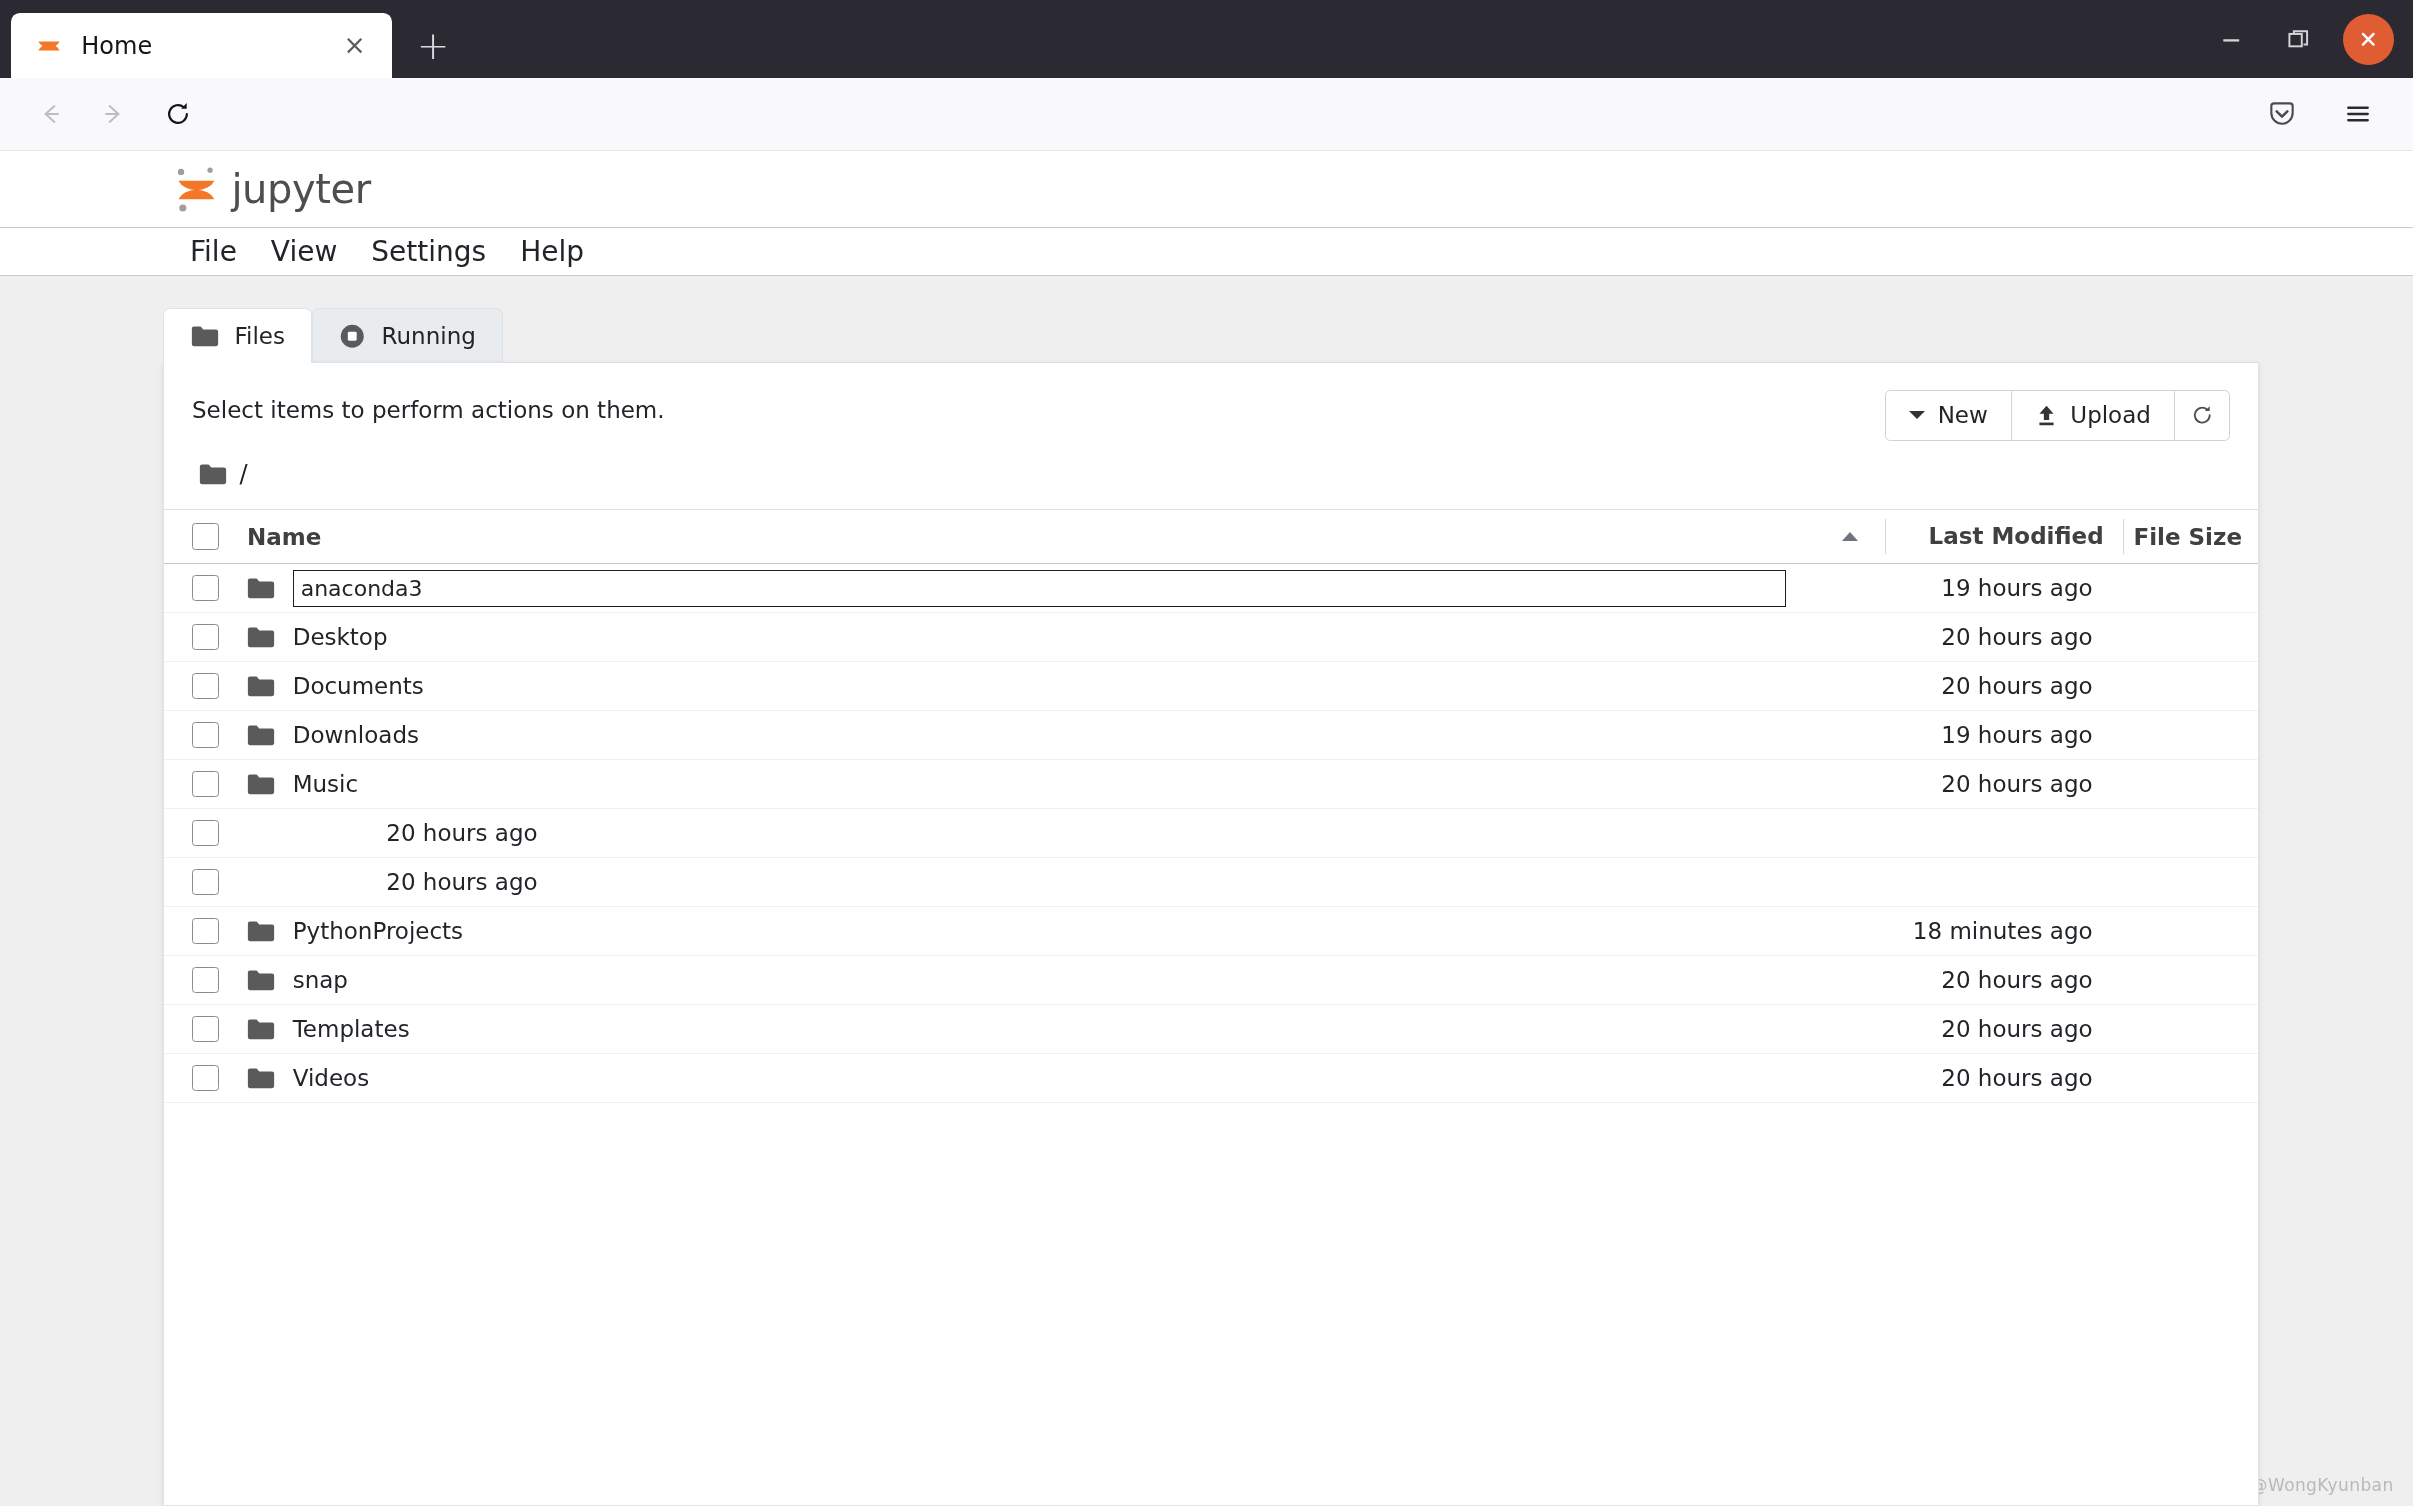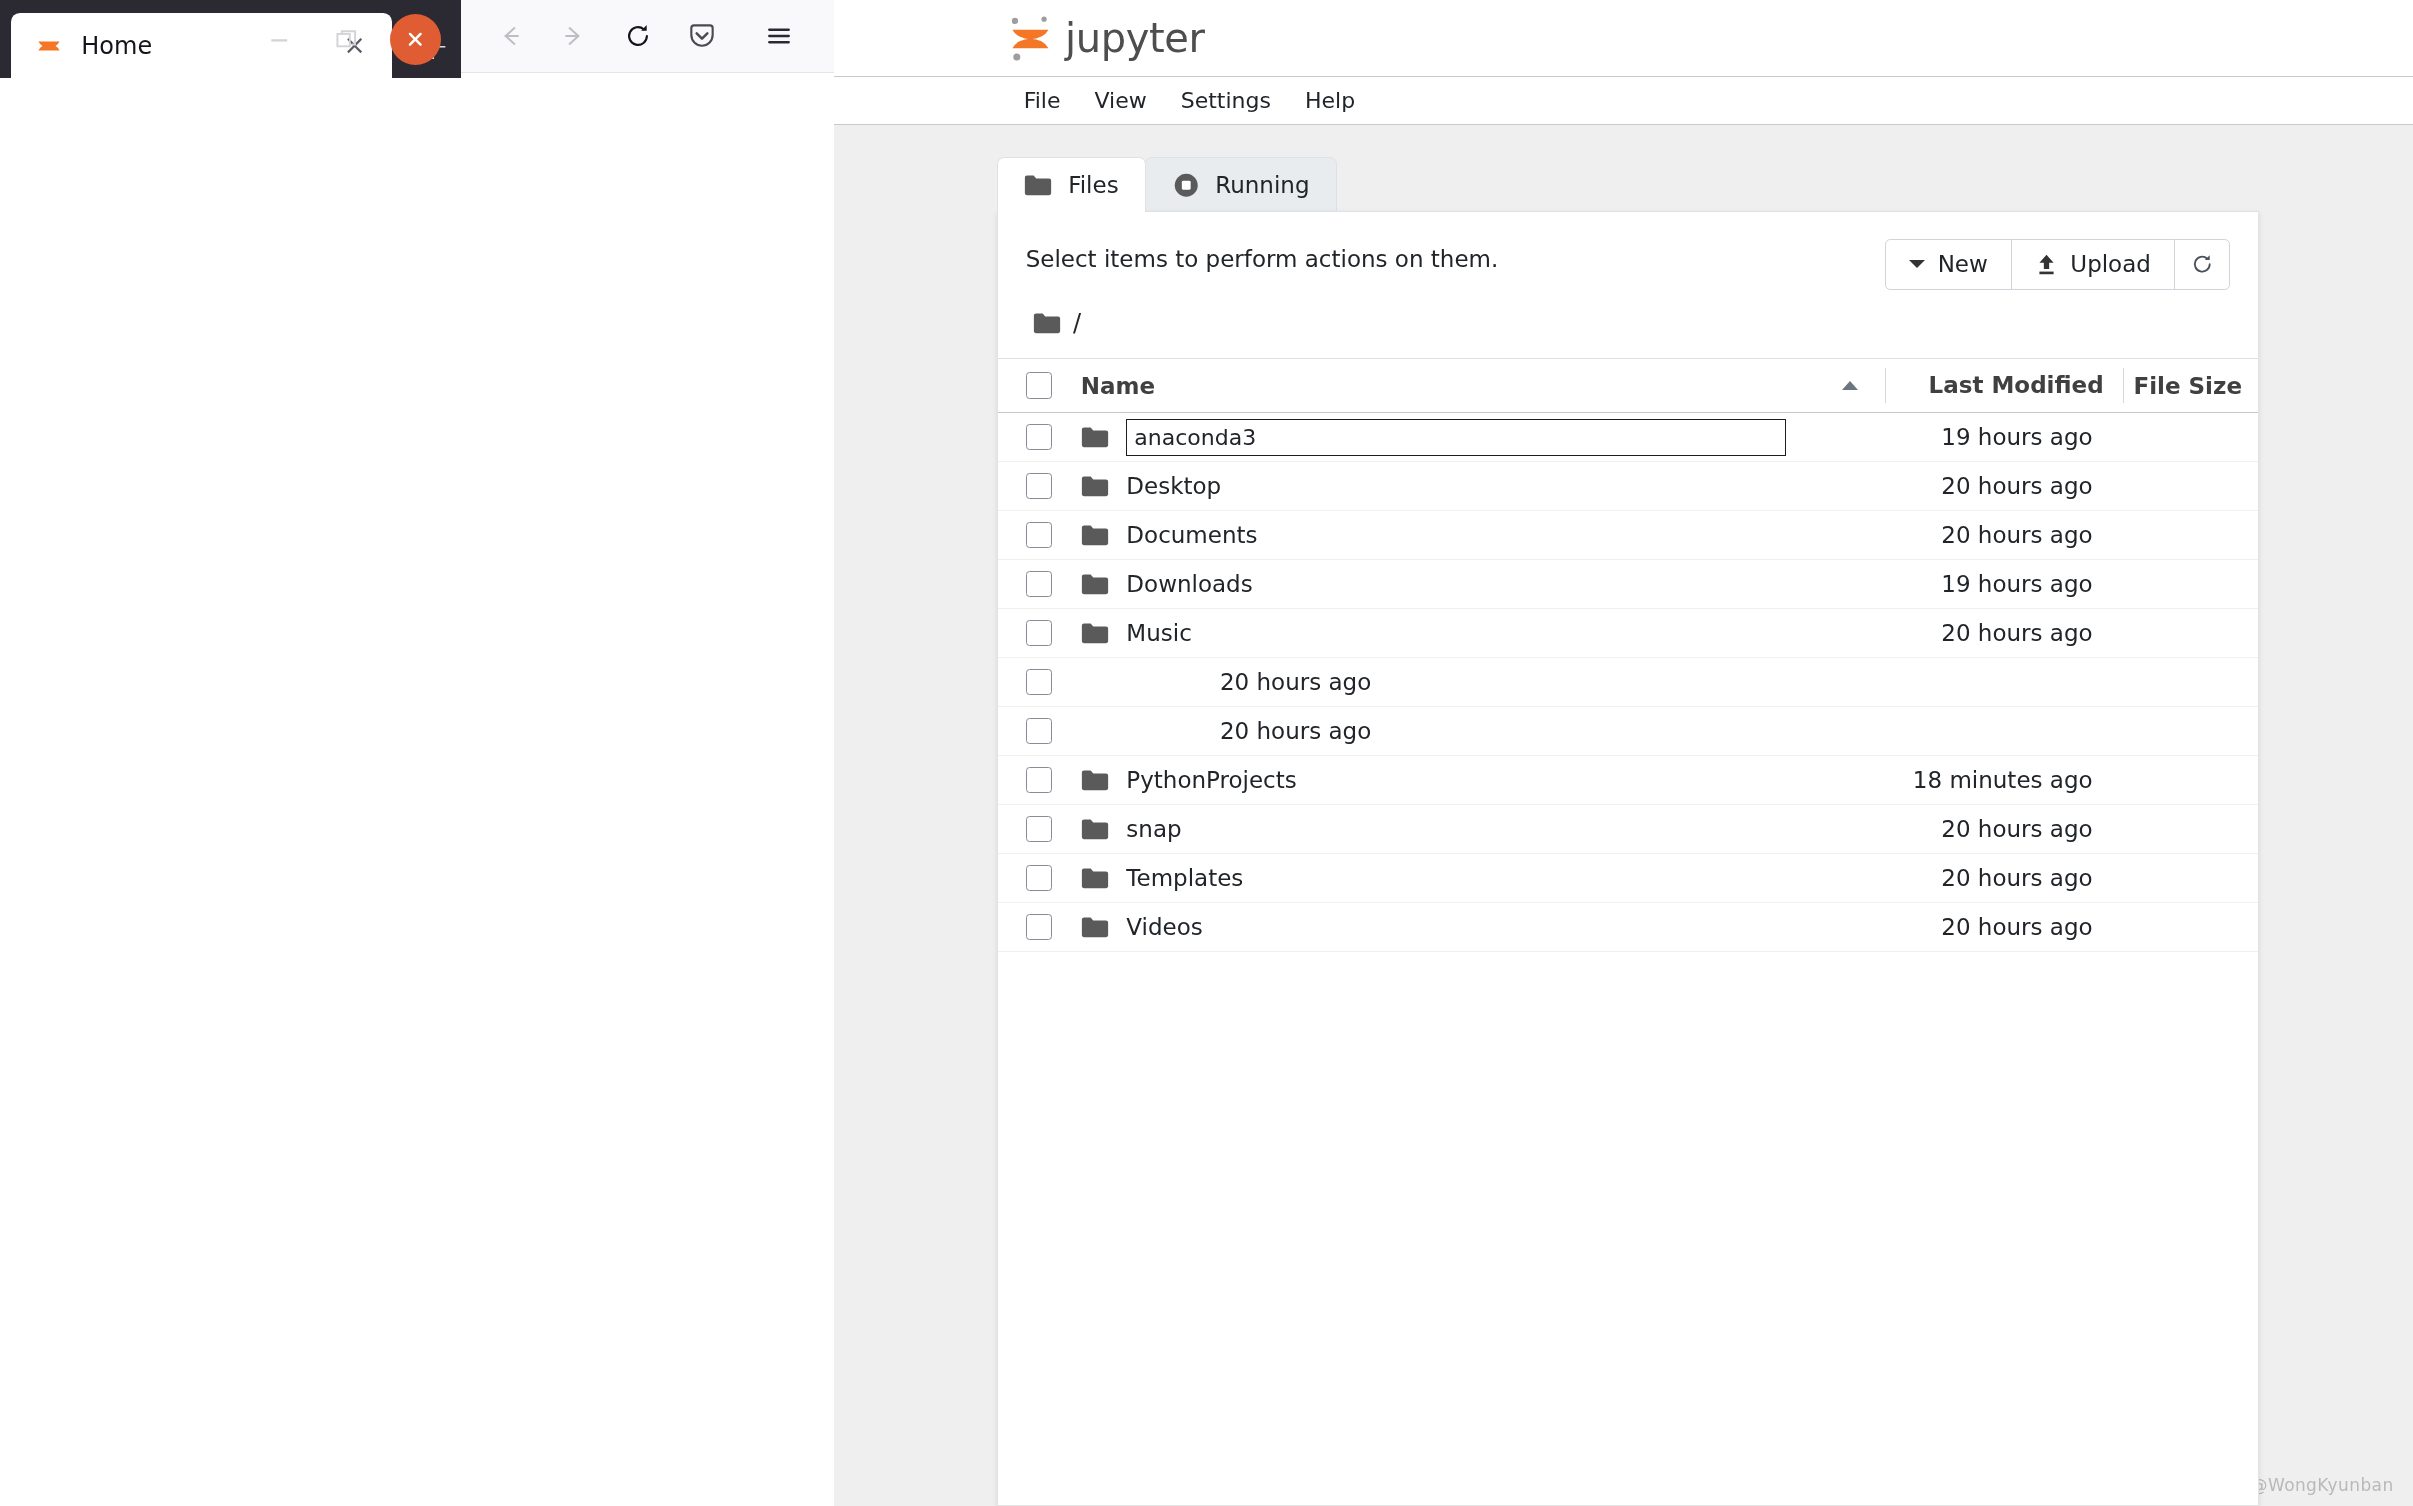"Home" .browser-window { flex-direction: none -> column }
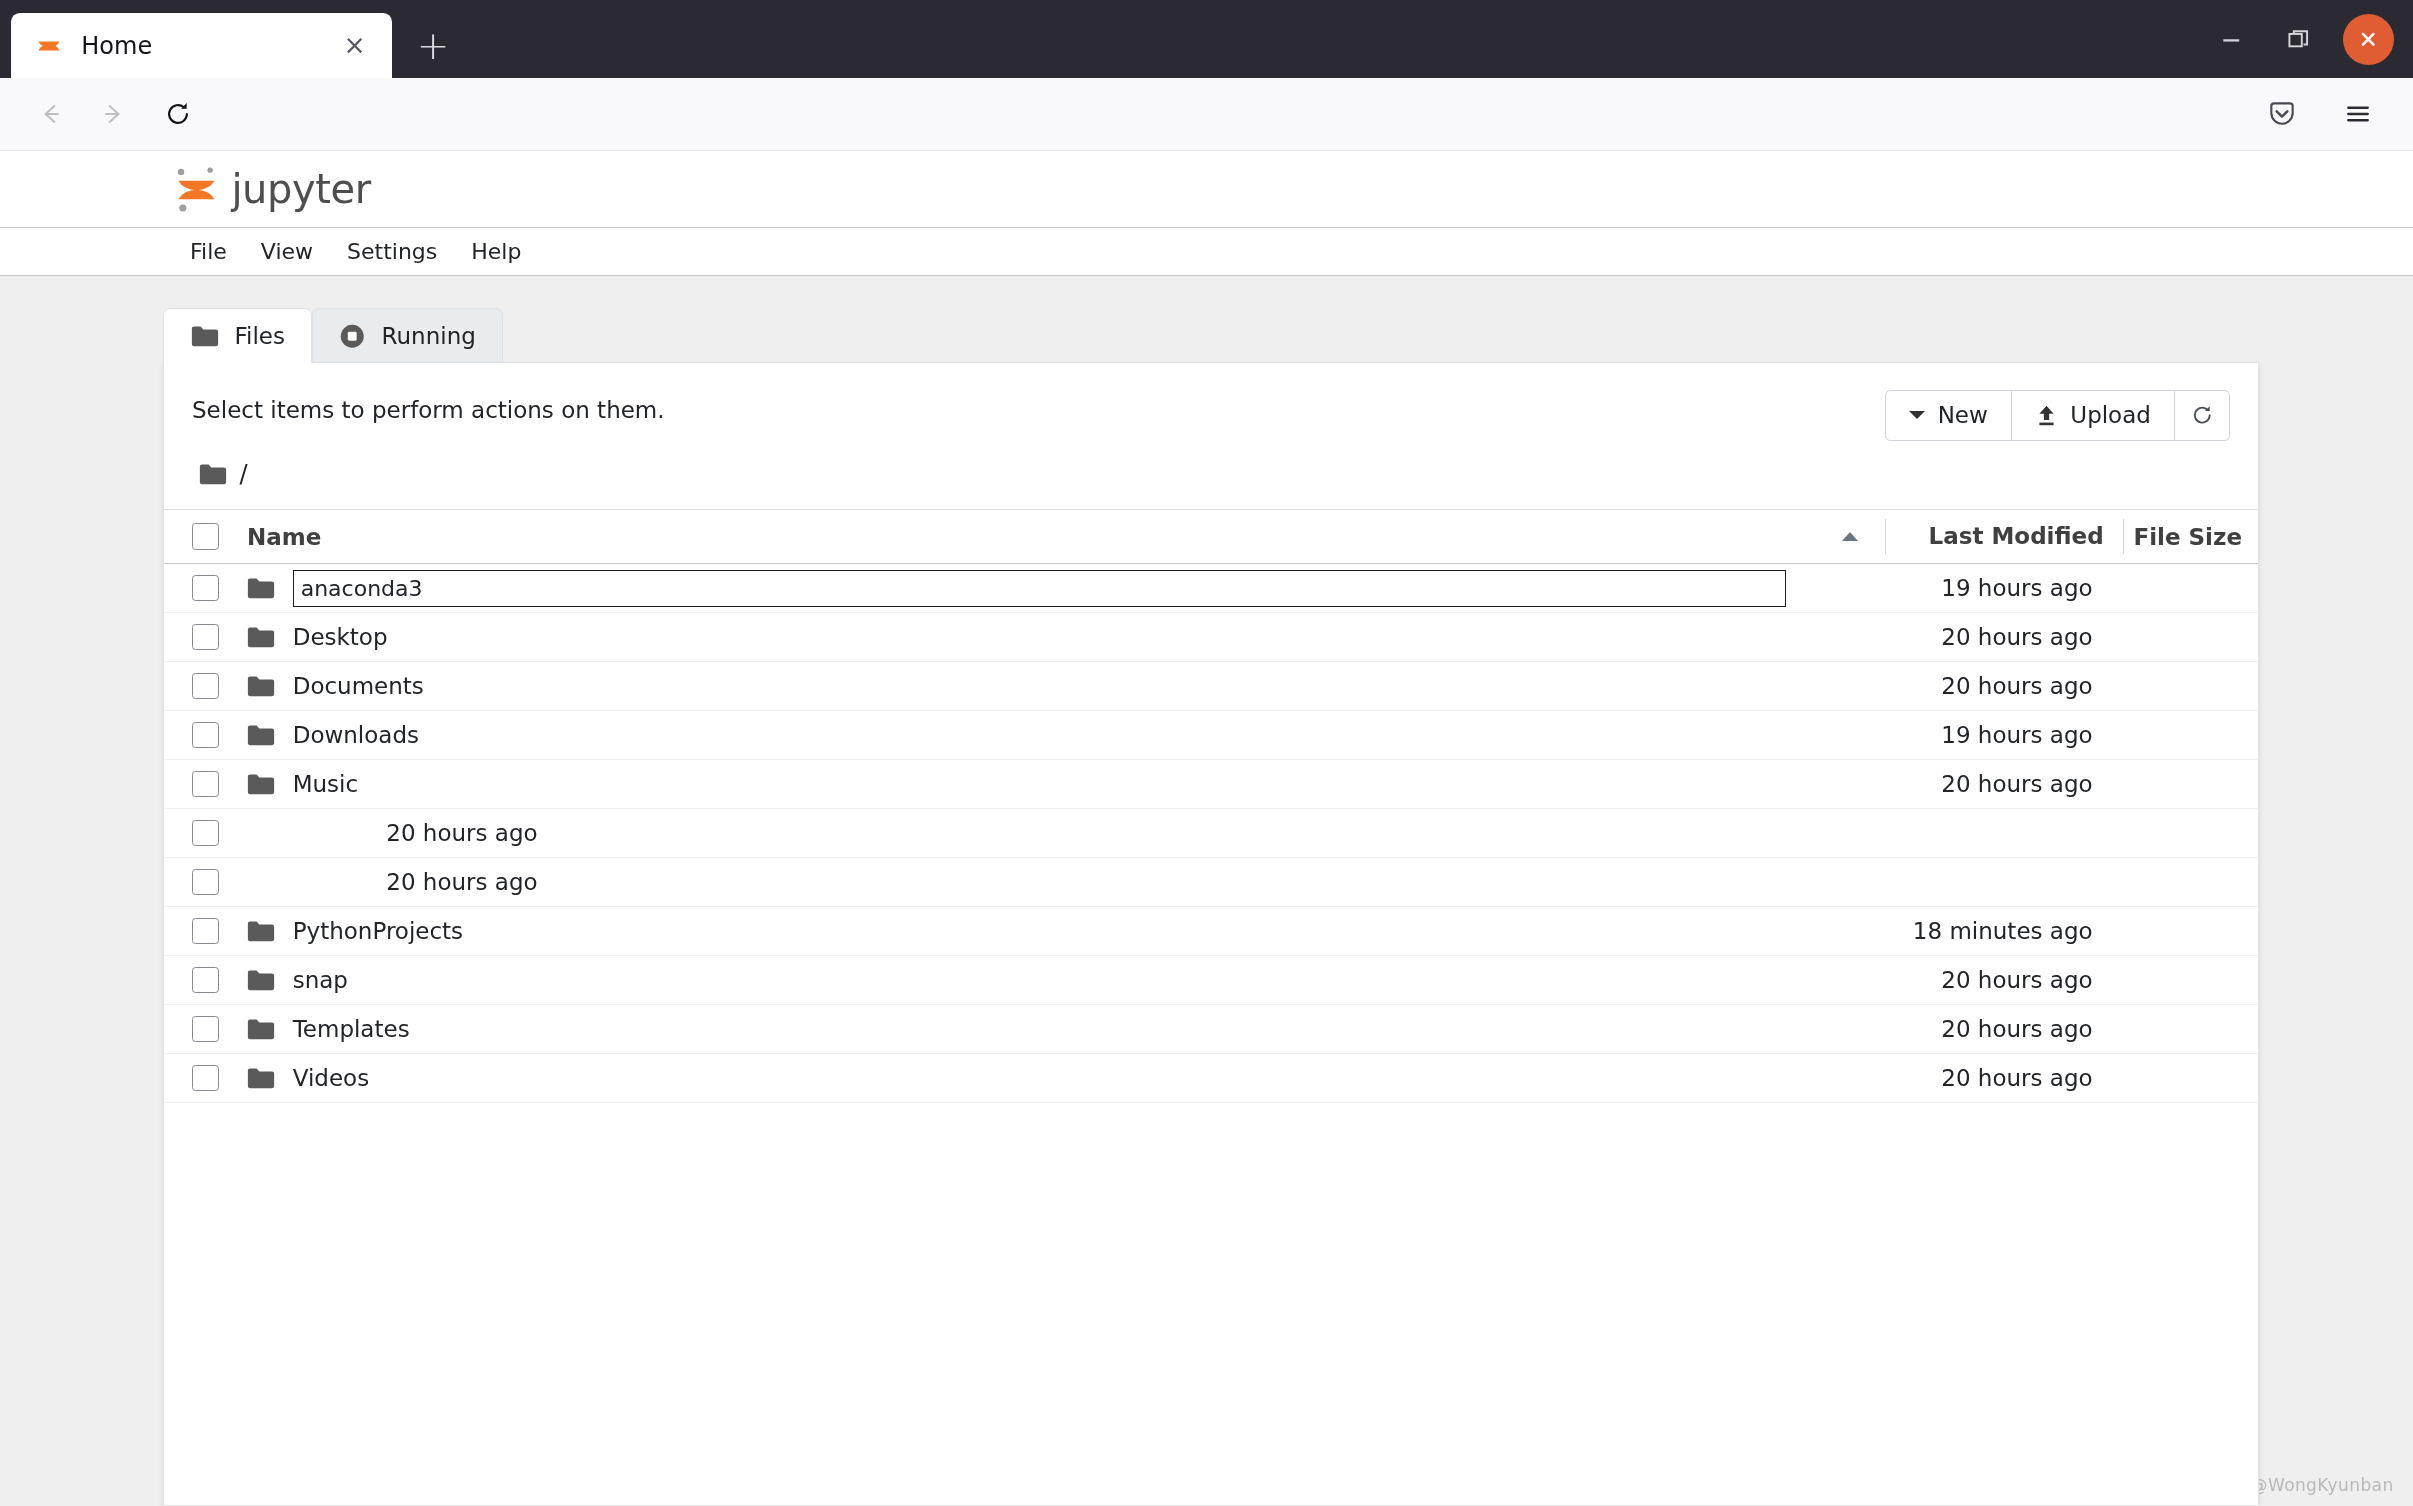"File" .jp-menu-item { font-size: 22px -> 28px }
